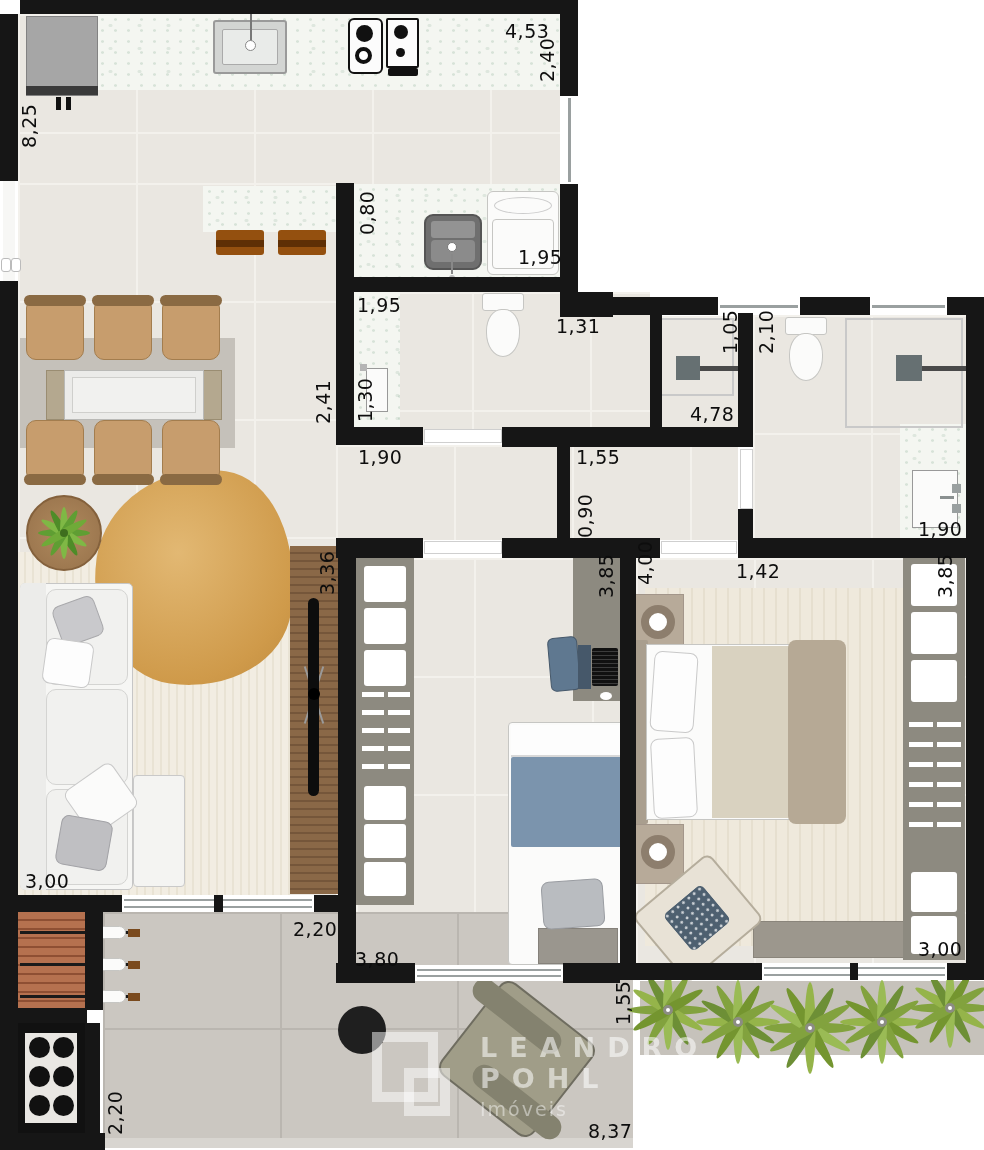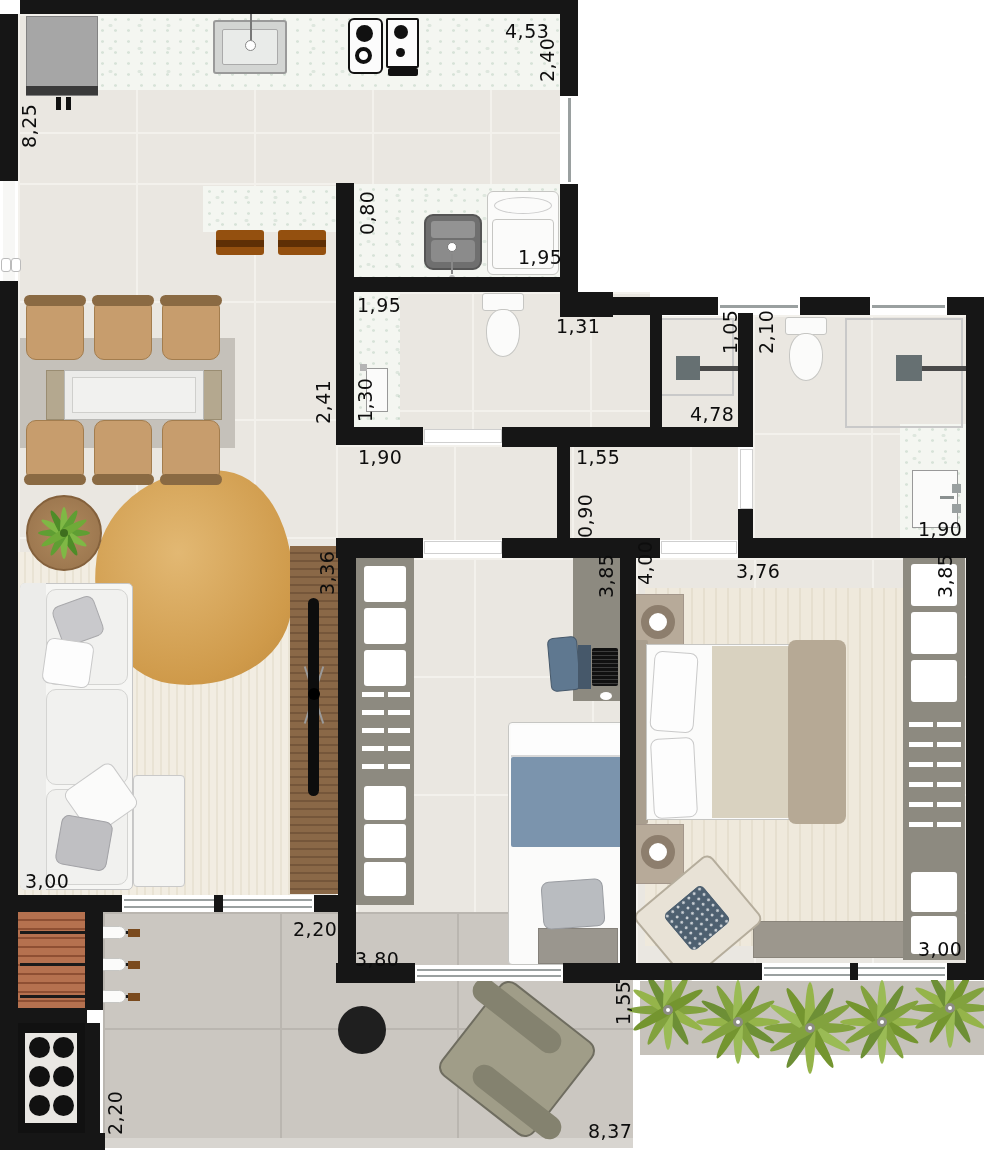"3,76" span.lbl { text: 3,76 -> 1,42 }
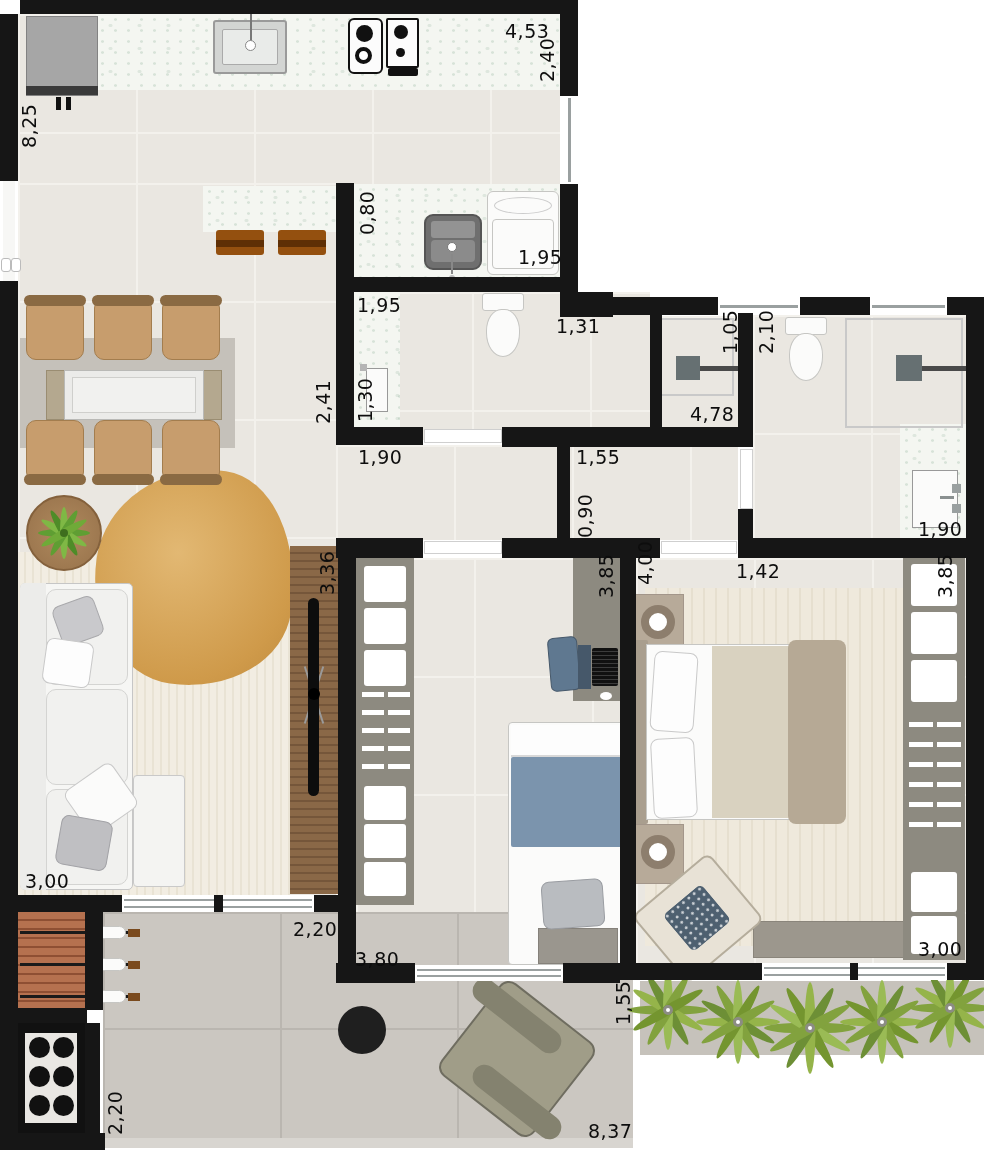"LEANDRO" div.logo { html: none -> <div> <div> <b></b> <b></b> </div> <div> <div>LEANDRO</div> <div>POHL</div> <div>Imóveis</div> </div> </div> }
